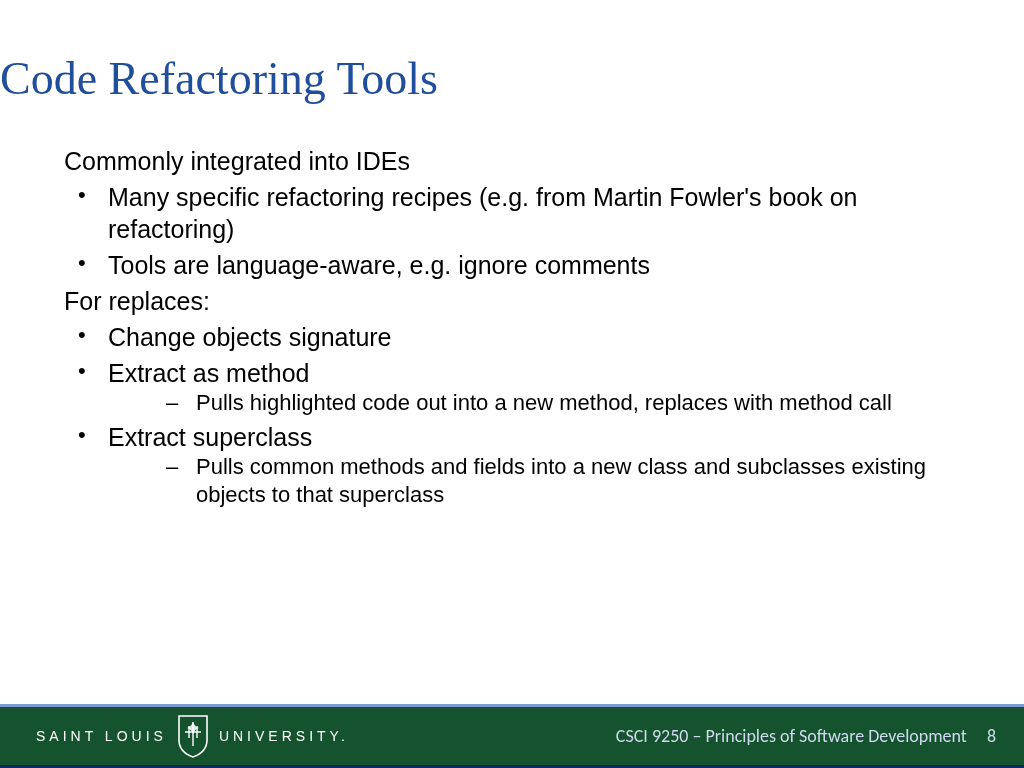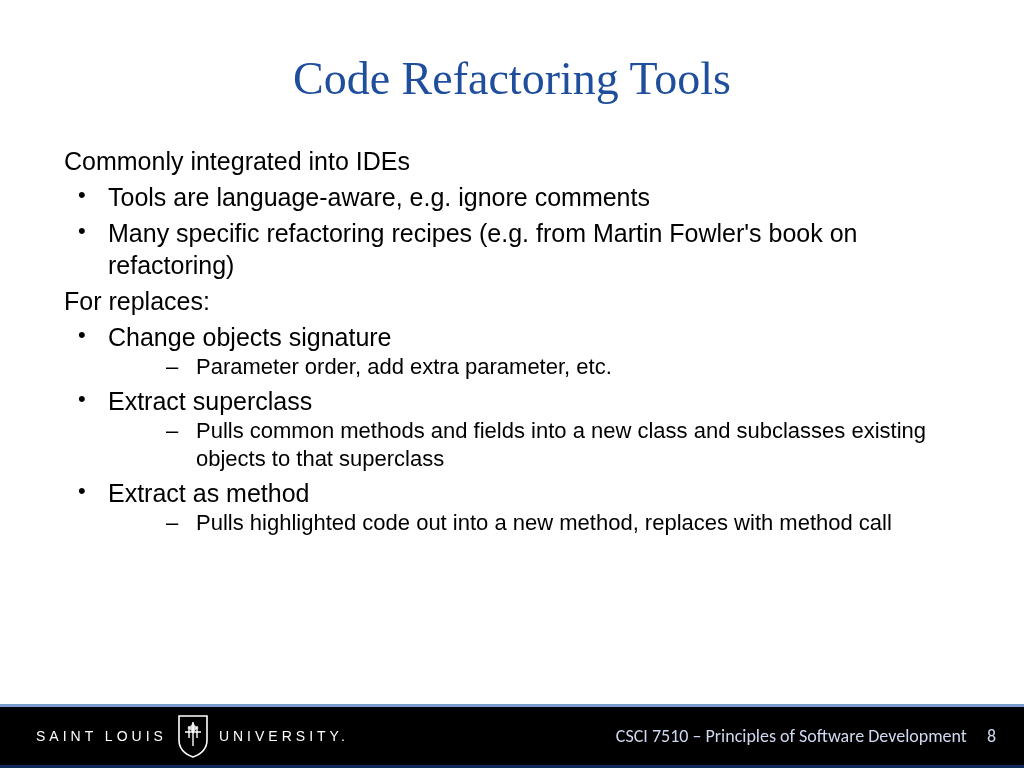"Code Refactoring Tools" .title { text-align: center -> left }
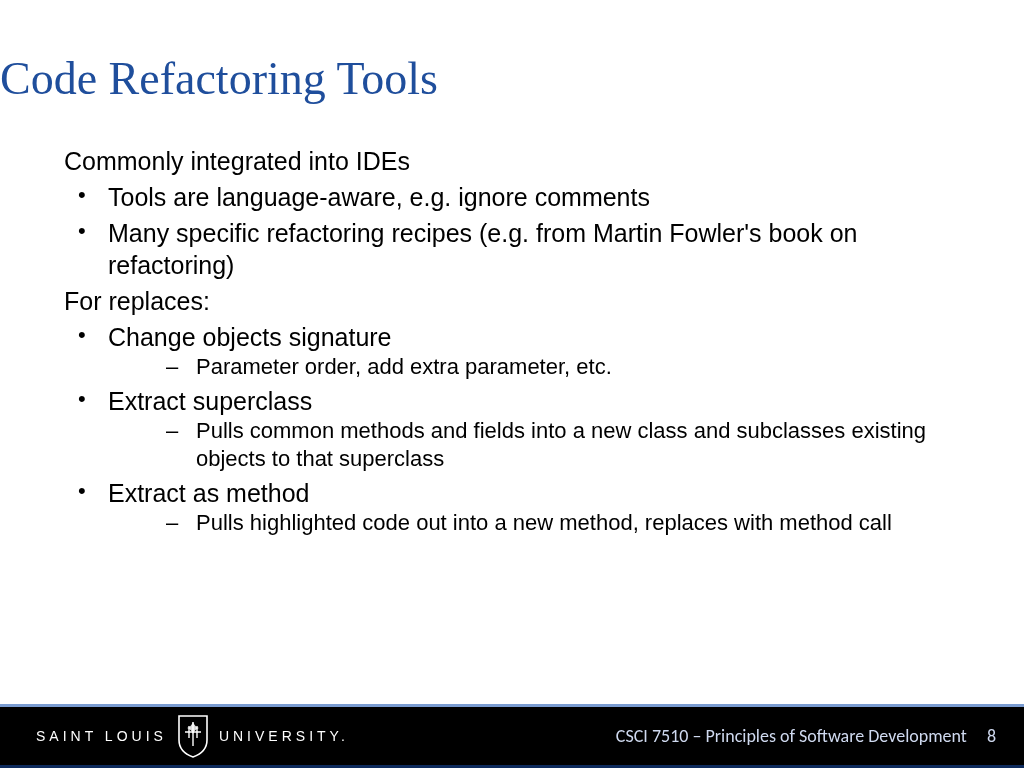"Tools are language-aware, e.g. ignore" li { order: before "Many specific refactoring recipes (e.g." -> after "Many specific refactoring recipes (e.g." }
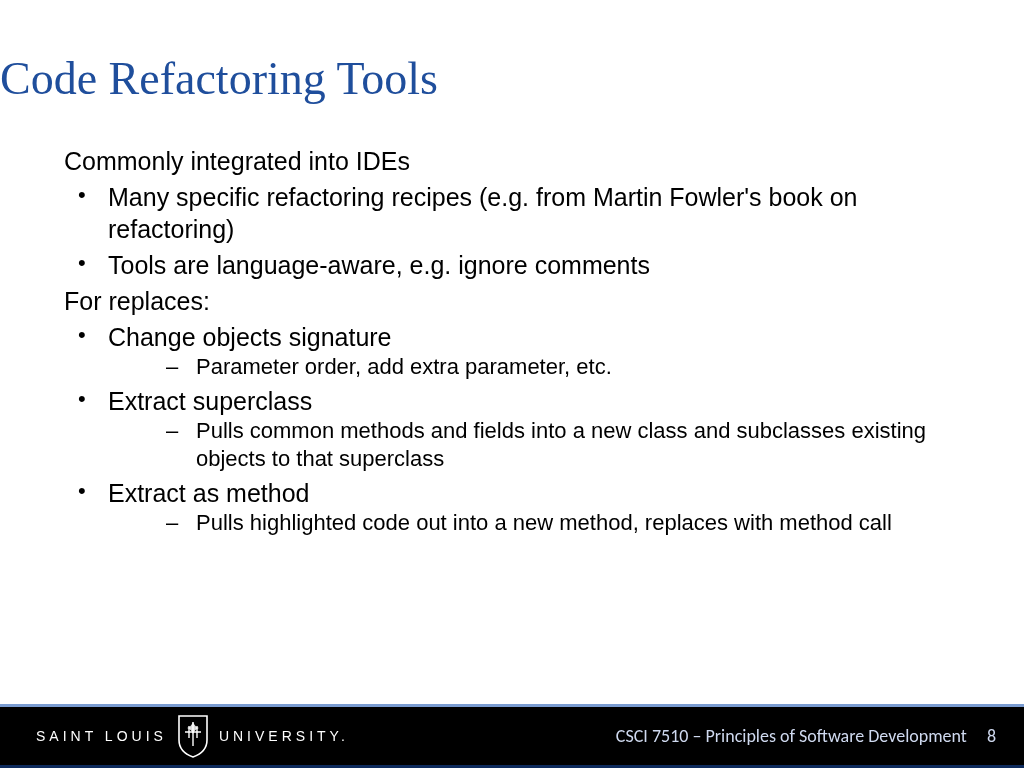"Parameter order, add extra parameter," ul.sub { html: <ul> <li>Parameter order, add extra parameter, etc.</li> </ul> -> none }
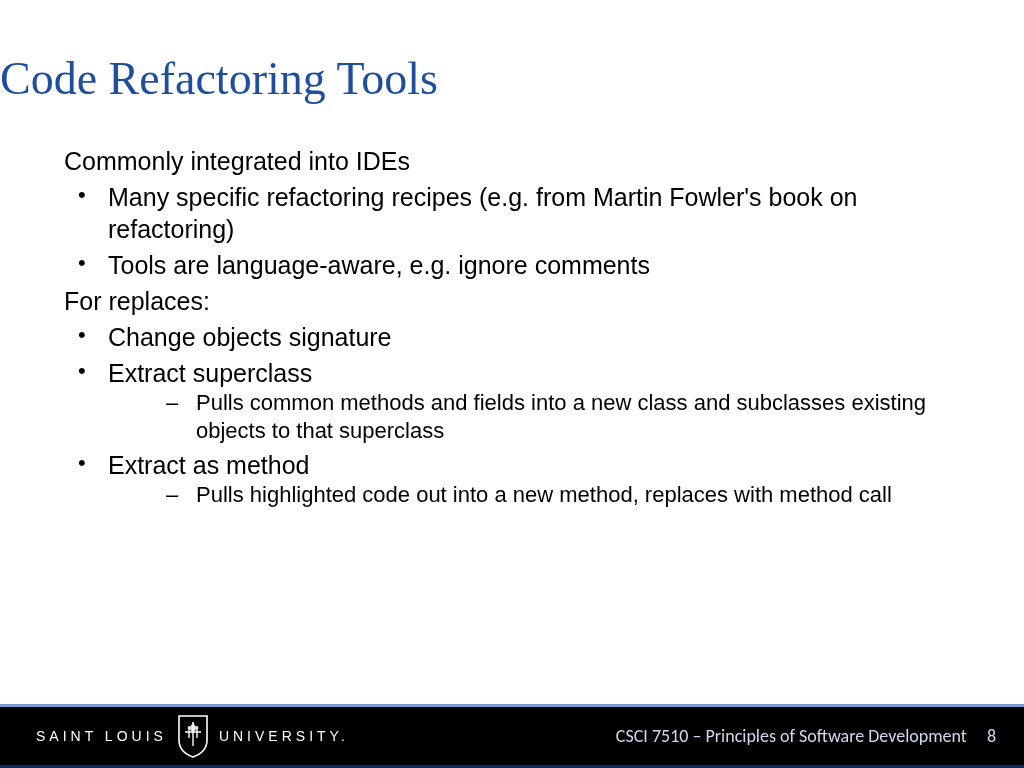"Extract superclass" li { order: before "Extract as method" -> after "Extract as method" }
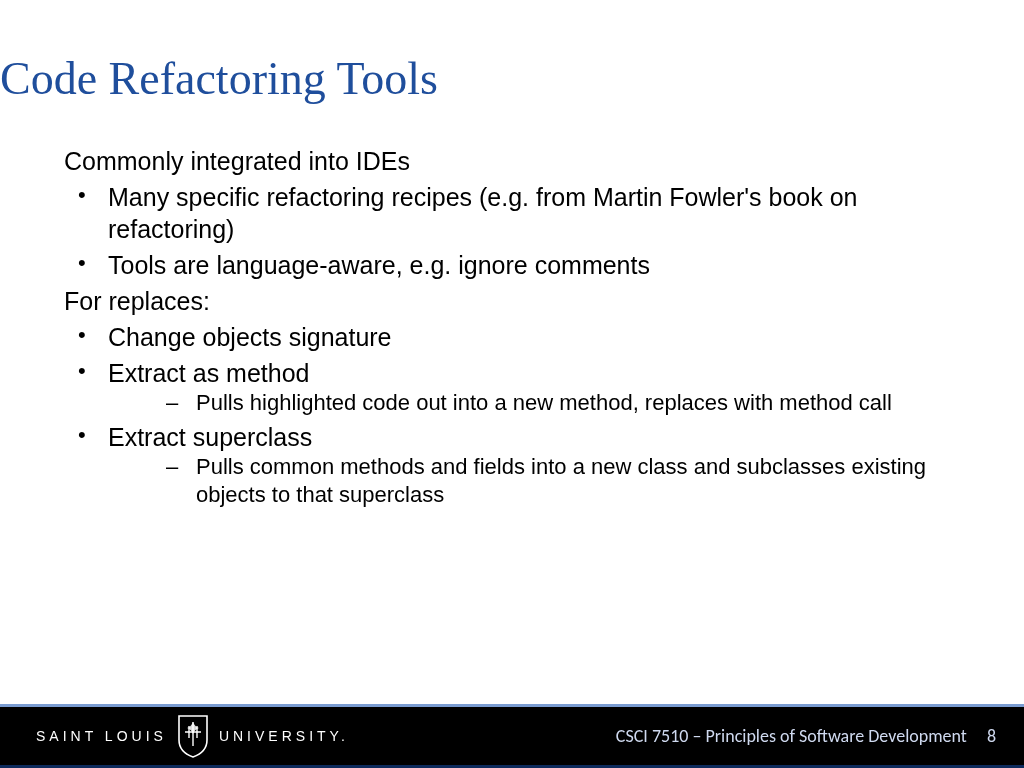"SAINT LOUIS" .footer { background: #000000 -> #14532d }
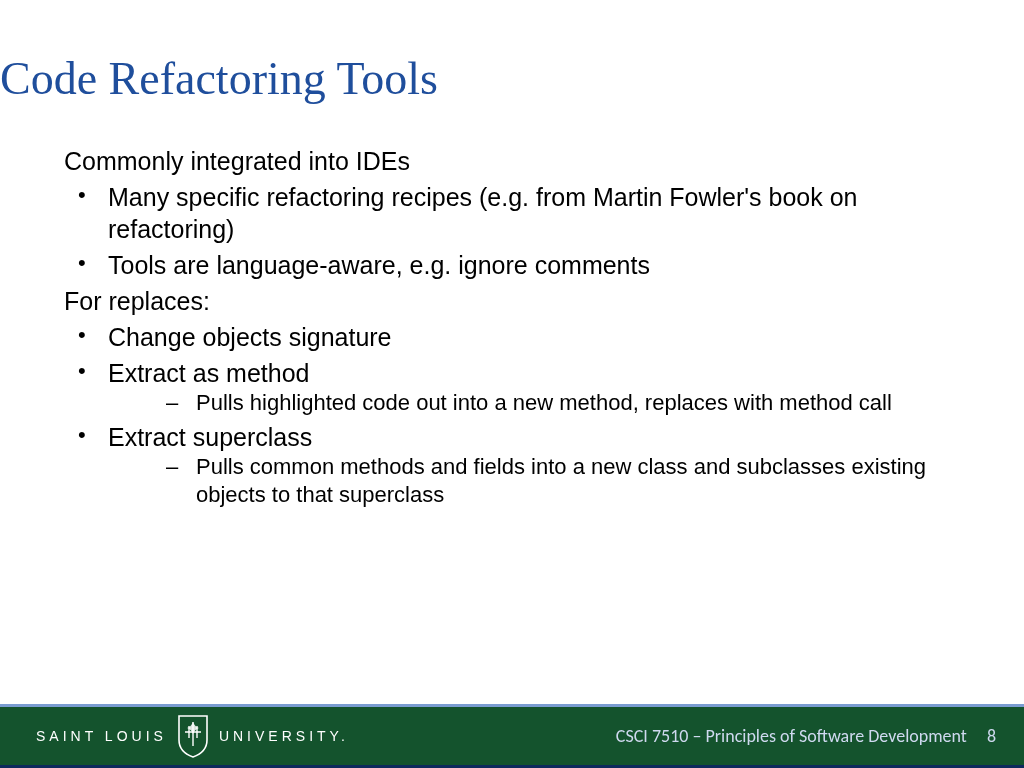"CSCI 7510 – Principles of" span { text: 7510 -> 9250 }
